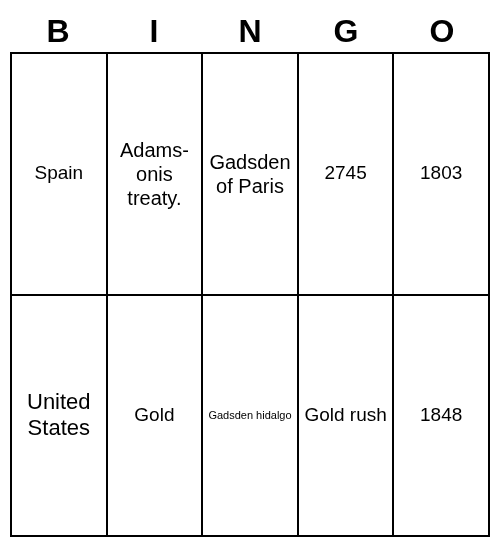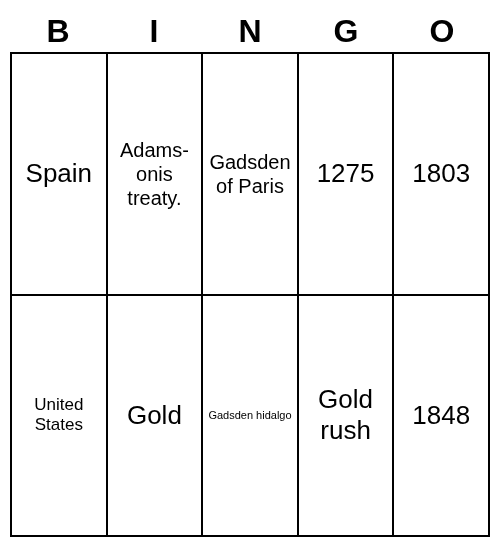"Spain" .bingo-grid td.xlarge-text { font-size: 26px -> 19px }
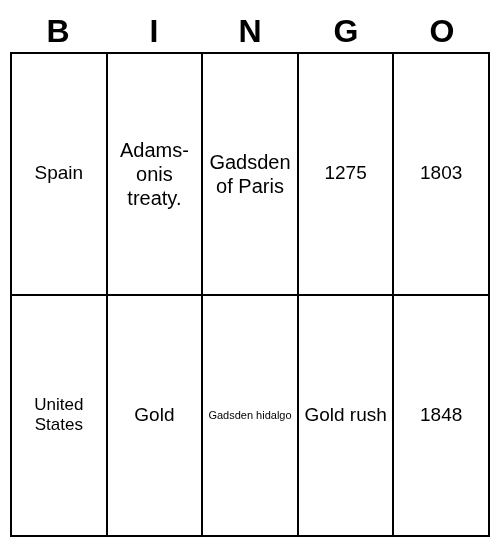"1275" td.xlarge-text { text: 1275 -> 2745 }
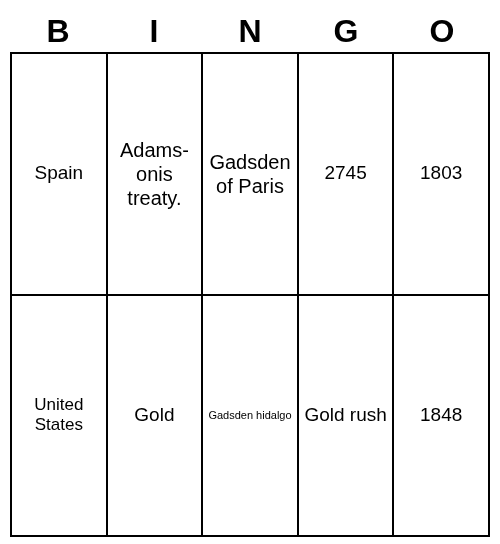"United States" .bingo-grid td.large-text { font-size: 17px -> 22px }
